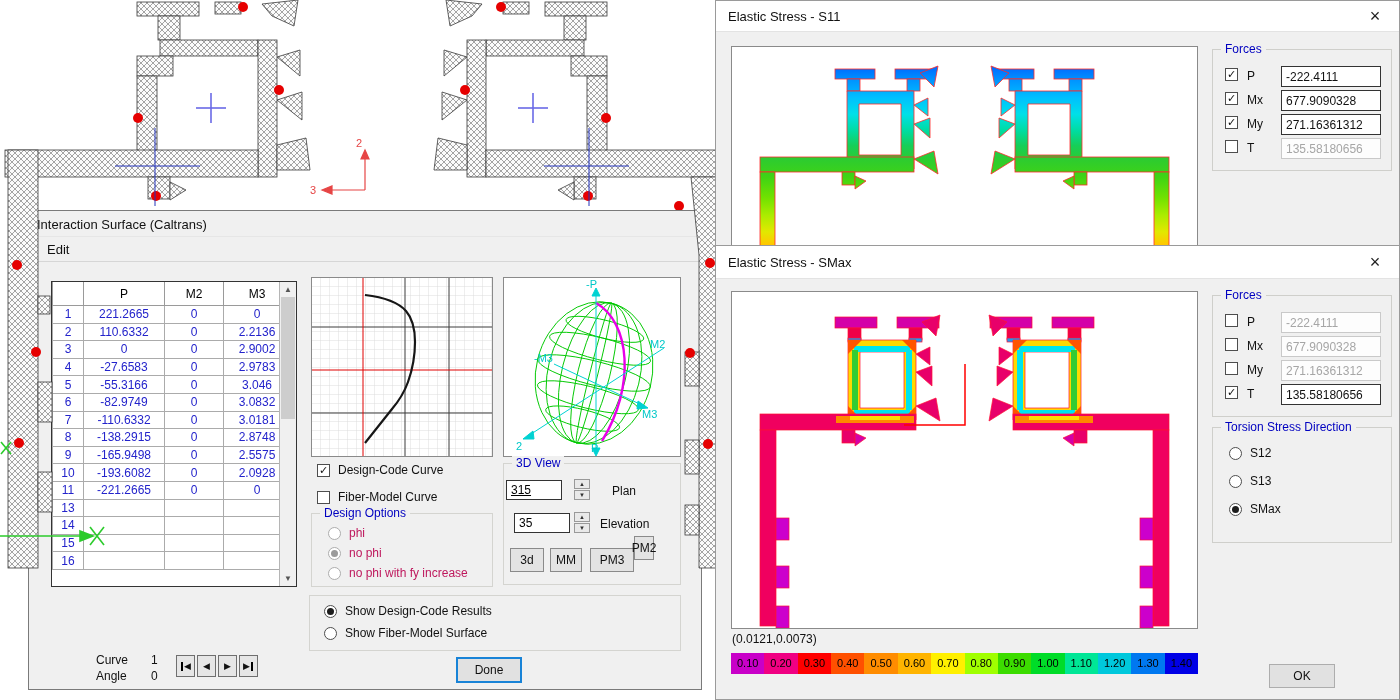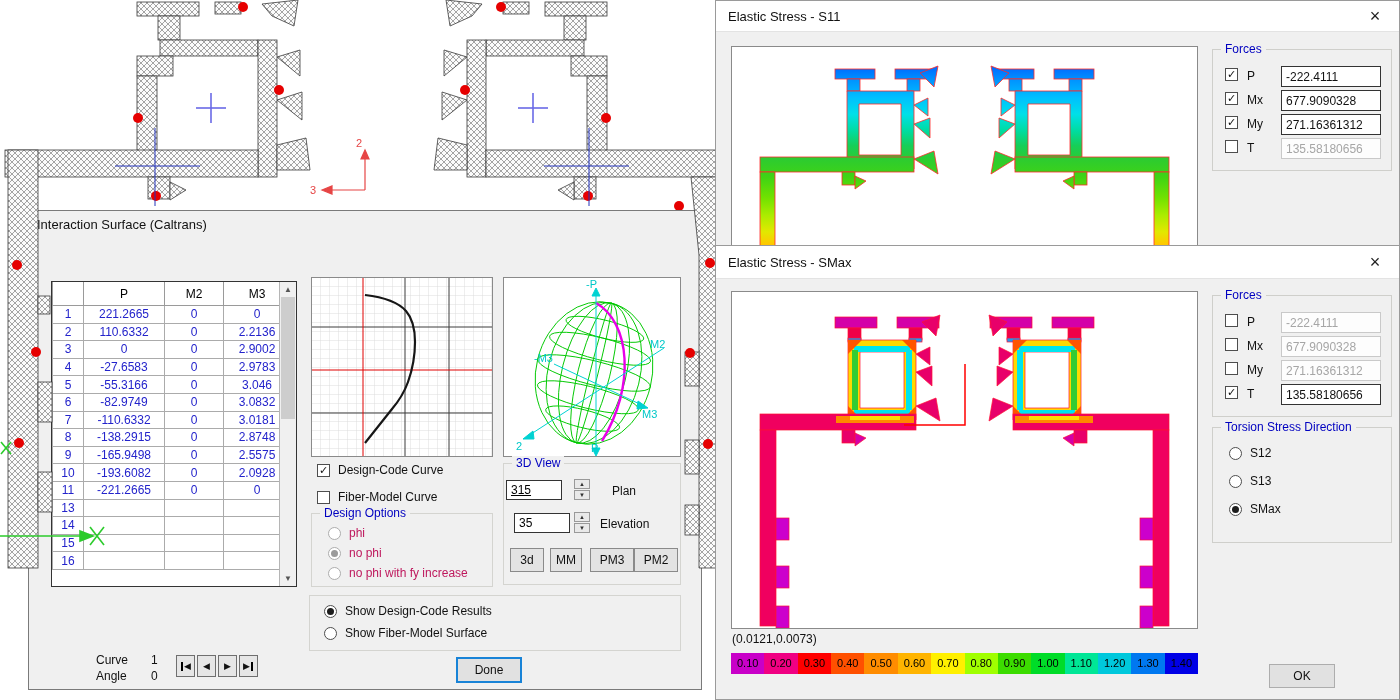"Edit" div.dmenu { html: none -> <div> <span>Edit</span> </div> }
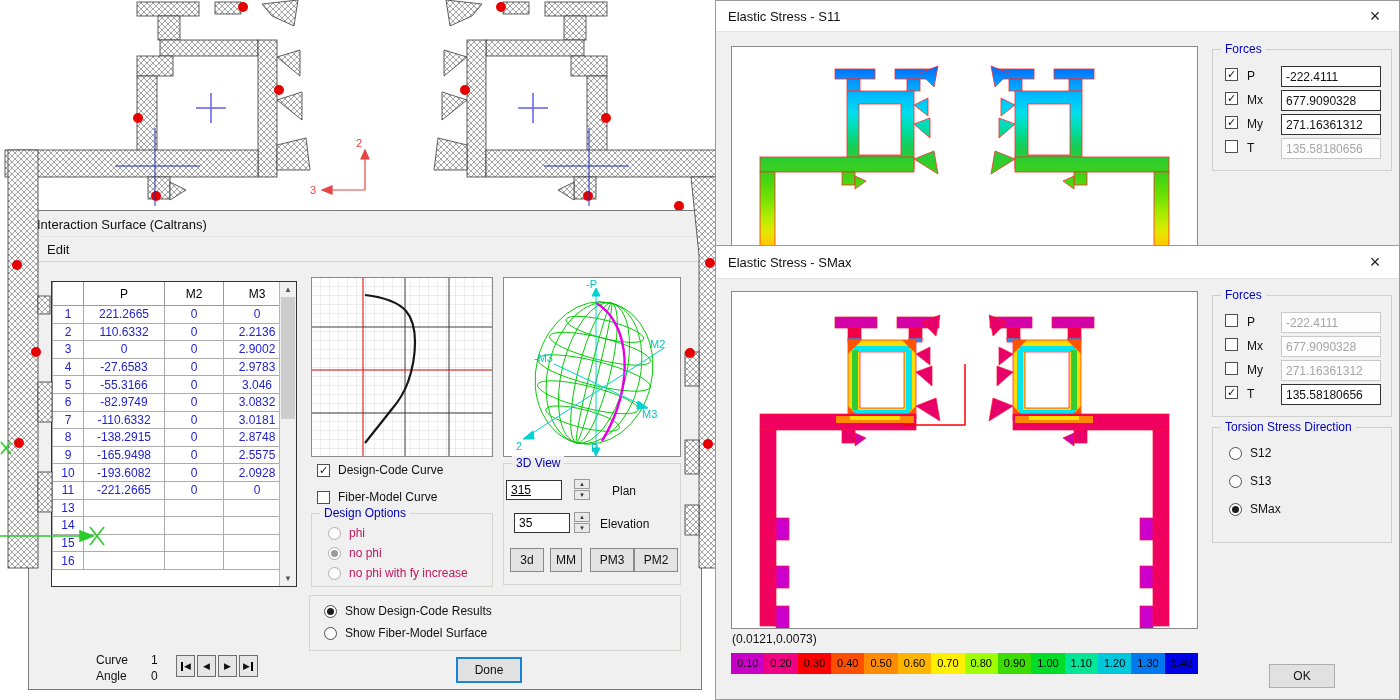"PM2" div.btn { top: 84px -> 72px; width: 44px -> 20px }
